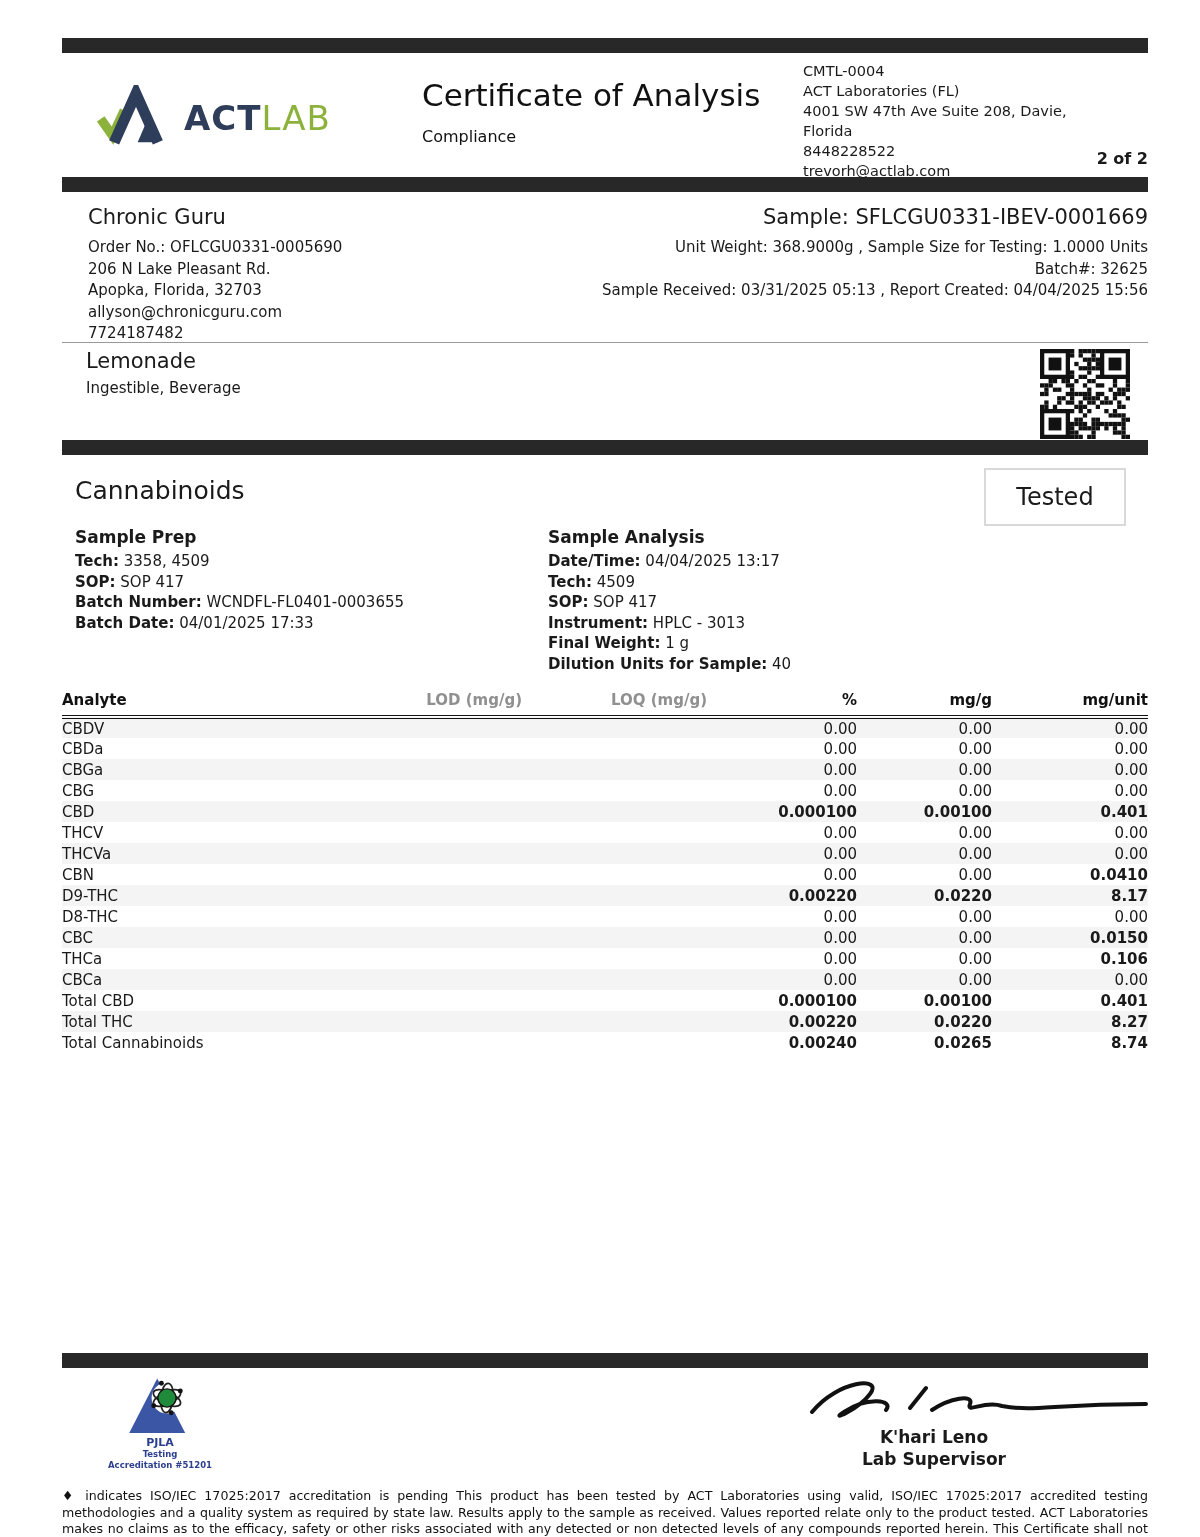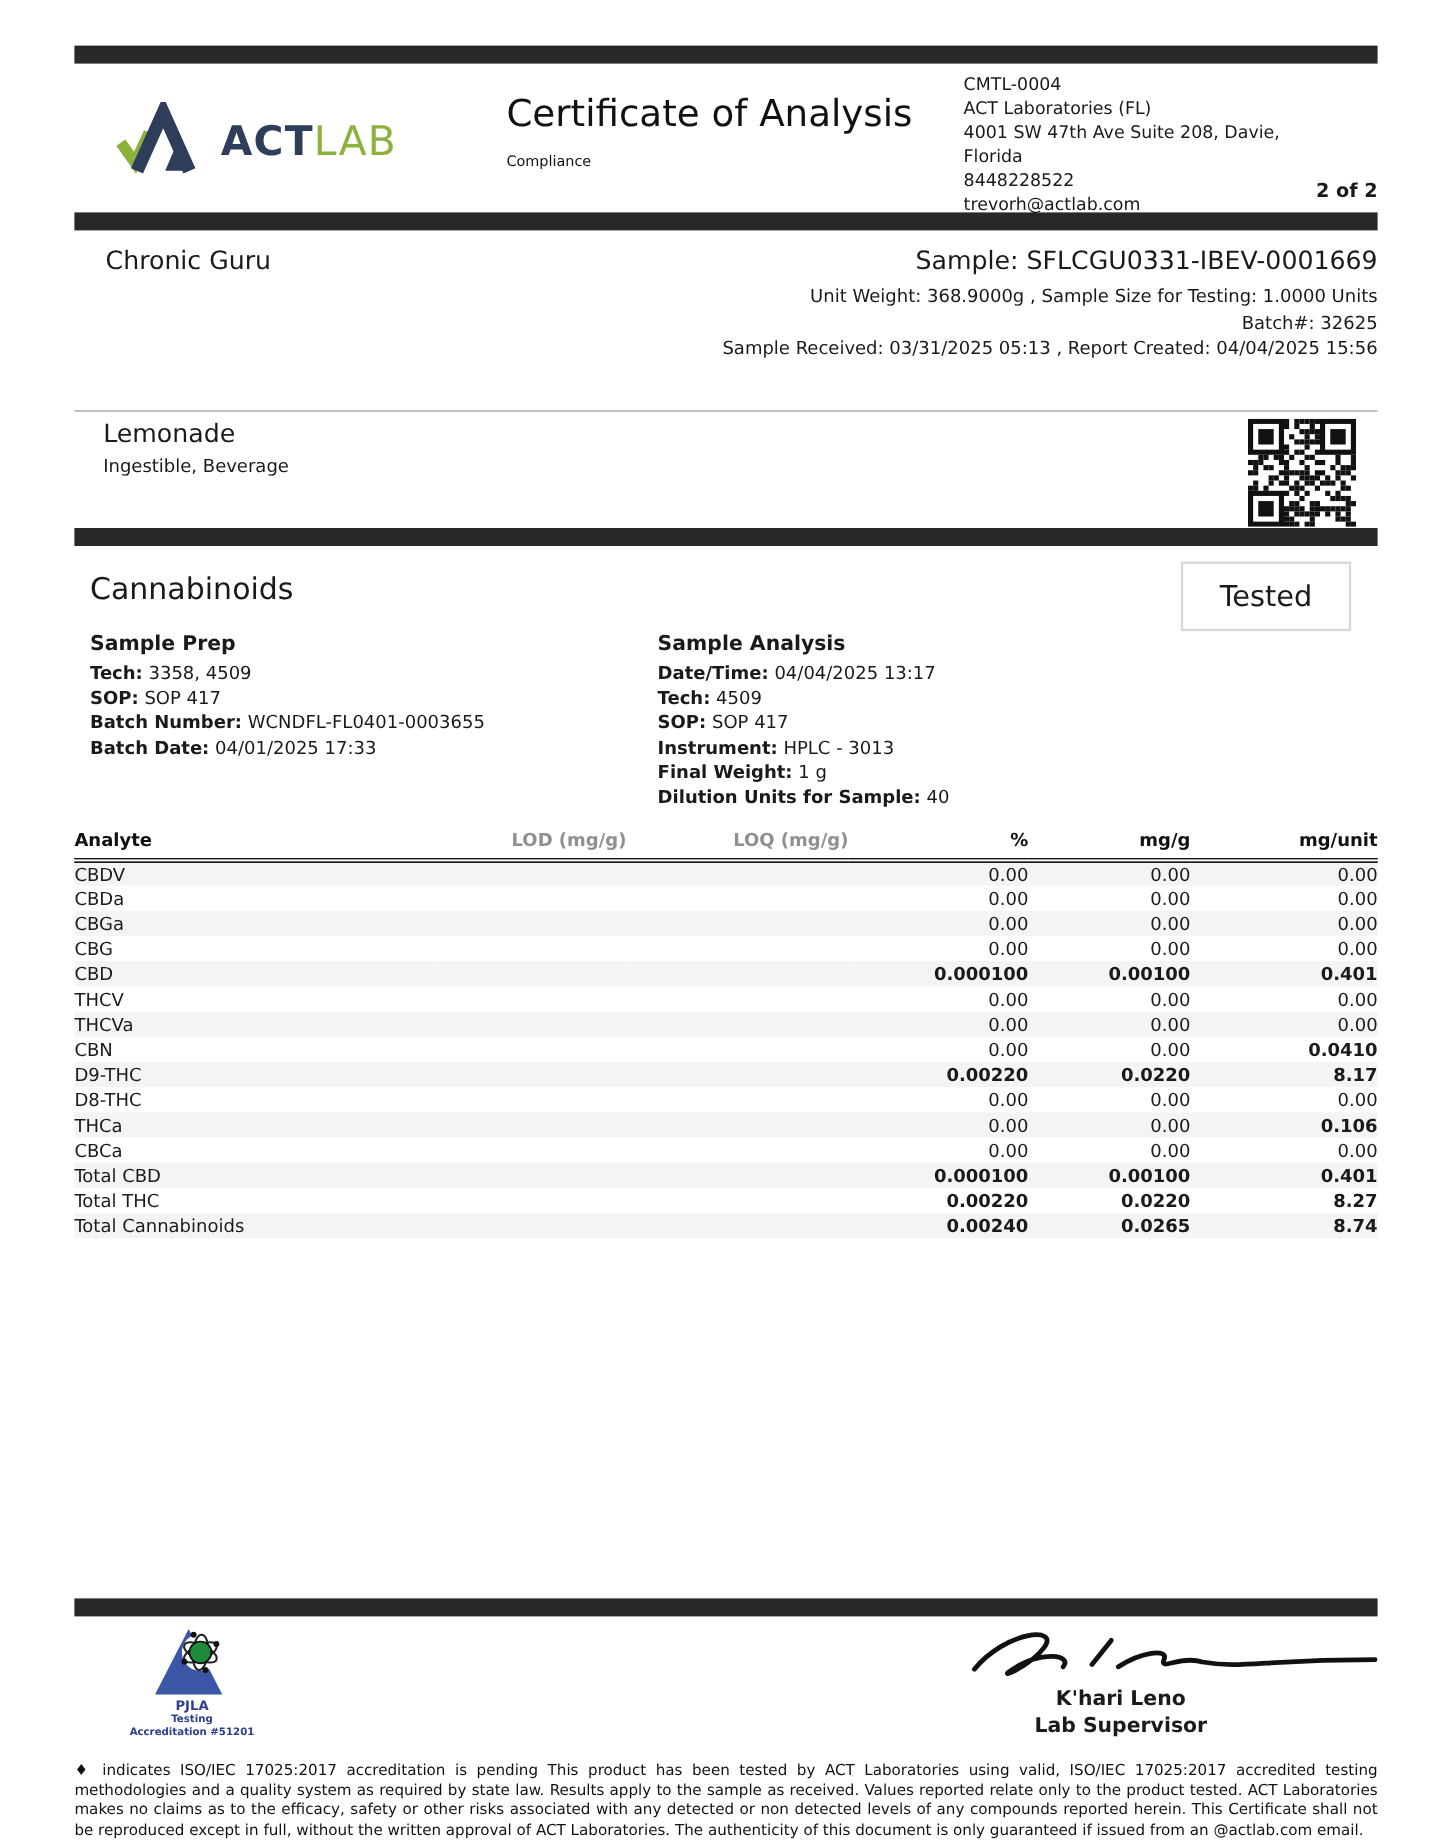"Compliance" .doc-subtitle { font-size: 12px -> 16px }
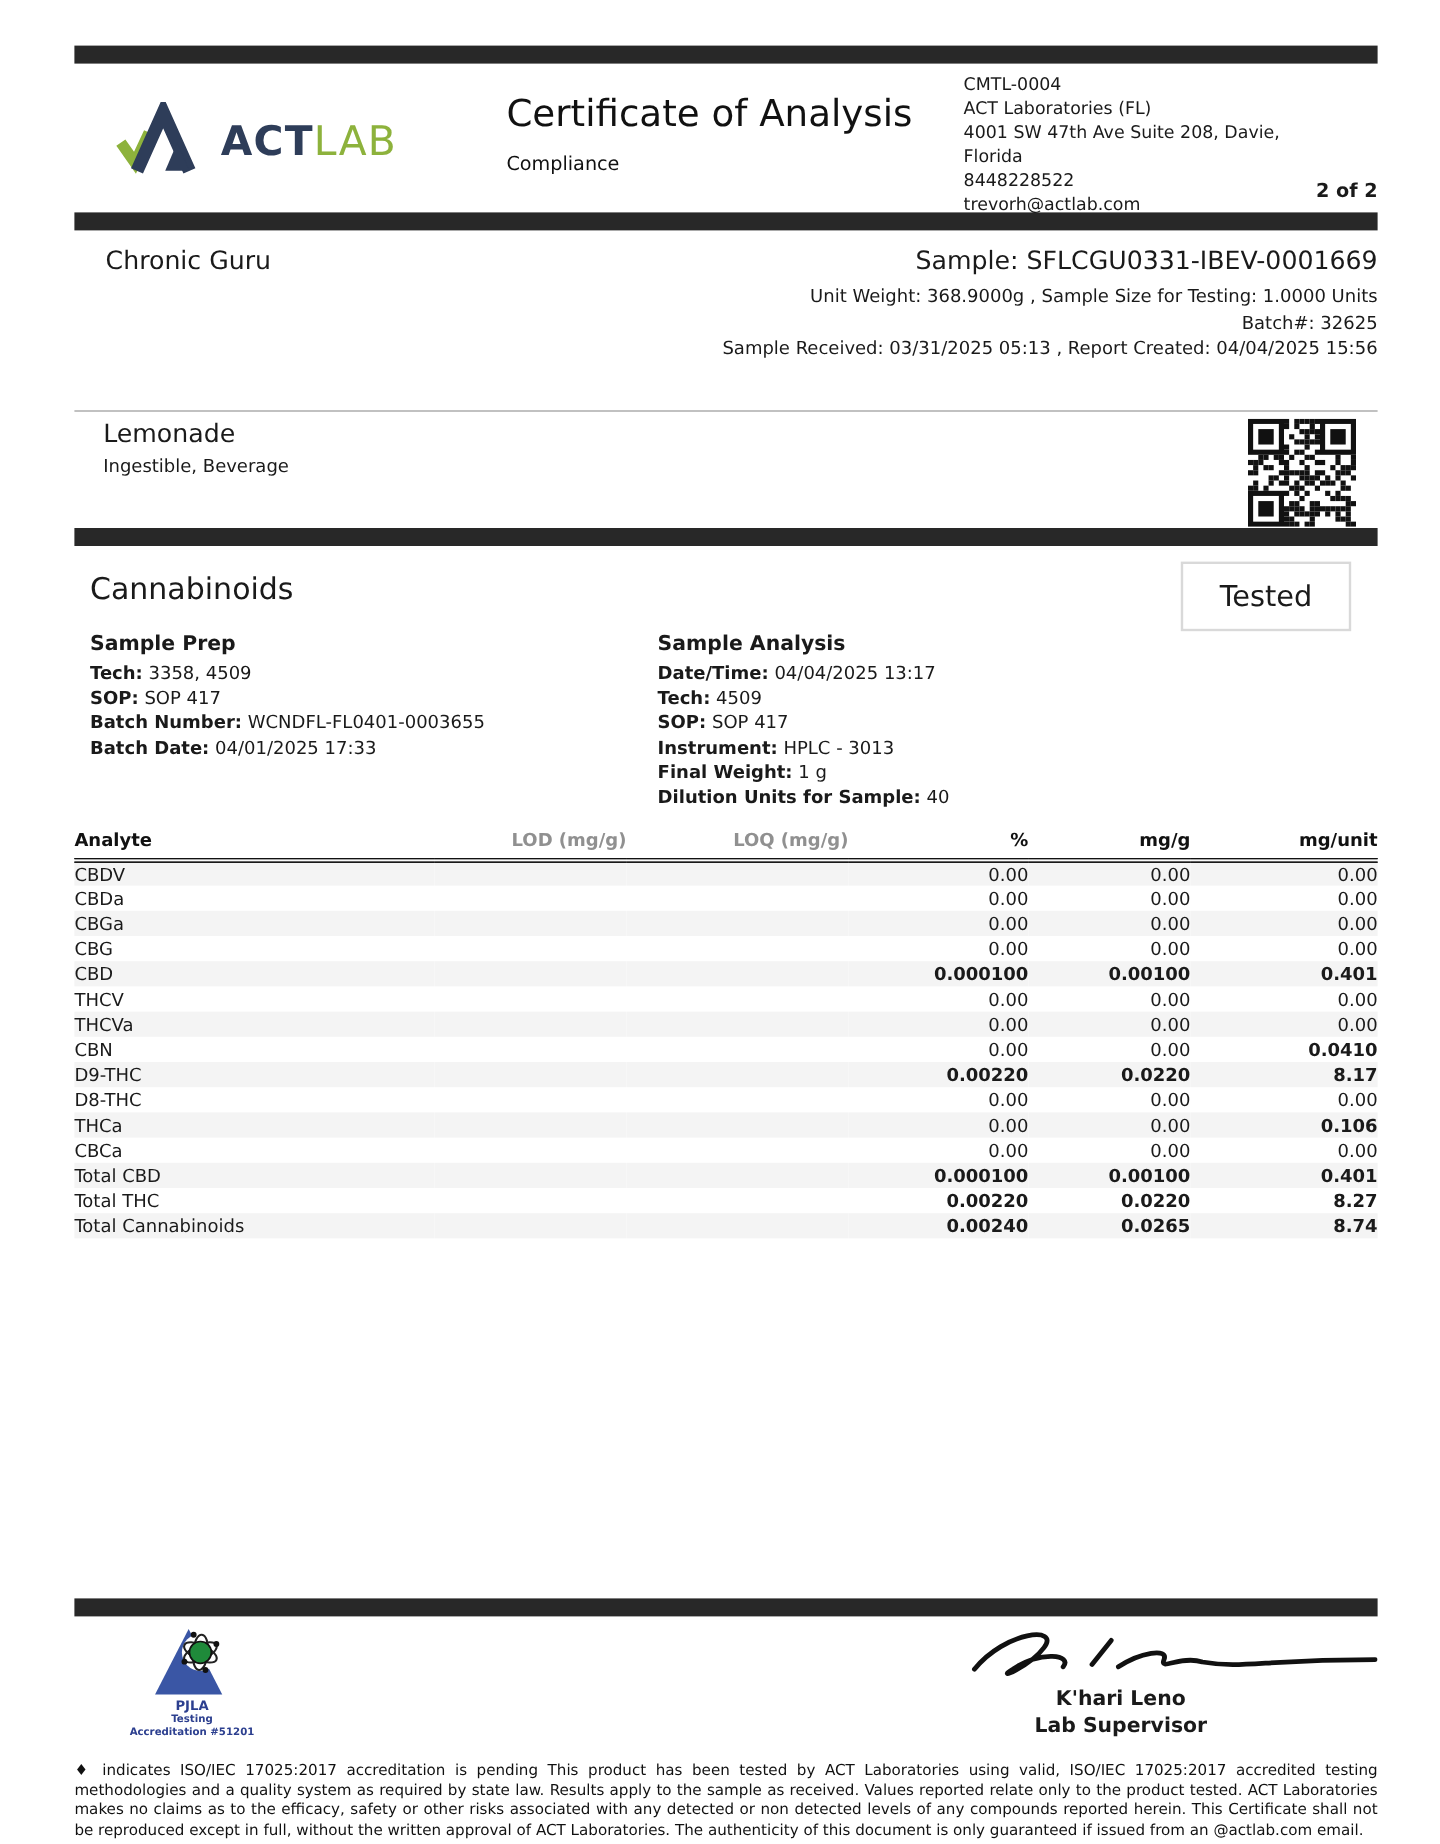"Order No.: OFLCGU0331-0005690" div { html: none -> <div> <div>Order No.: OFLCGU0331-0005690</div> <div>206 N Lake Pleasant Rd.</div> <div>Apopka, Florida, 32703</div> <div>allyson@chronicguru.com</div> <div>7724187482</div> </div> }
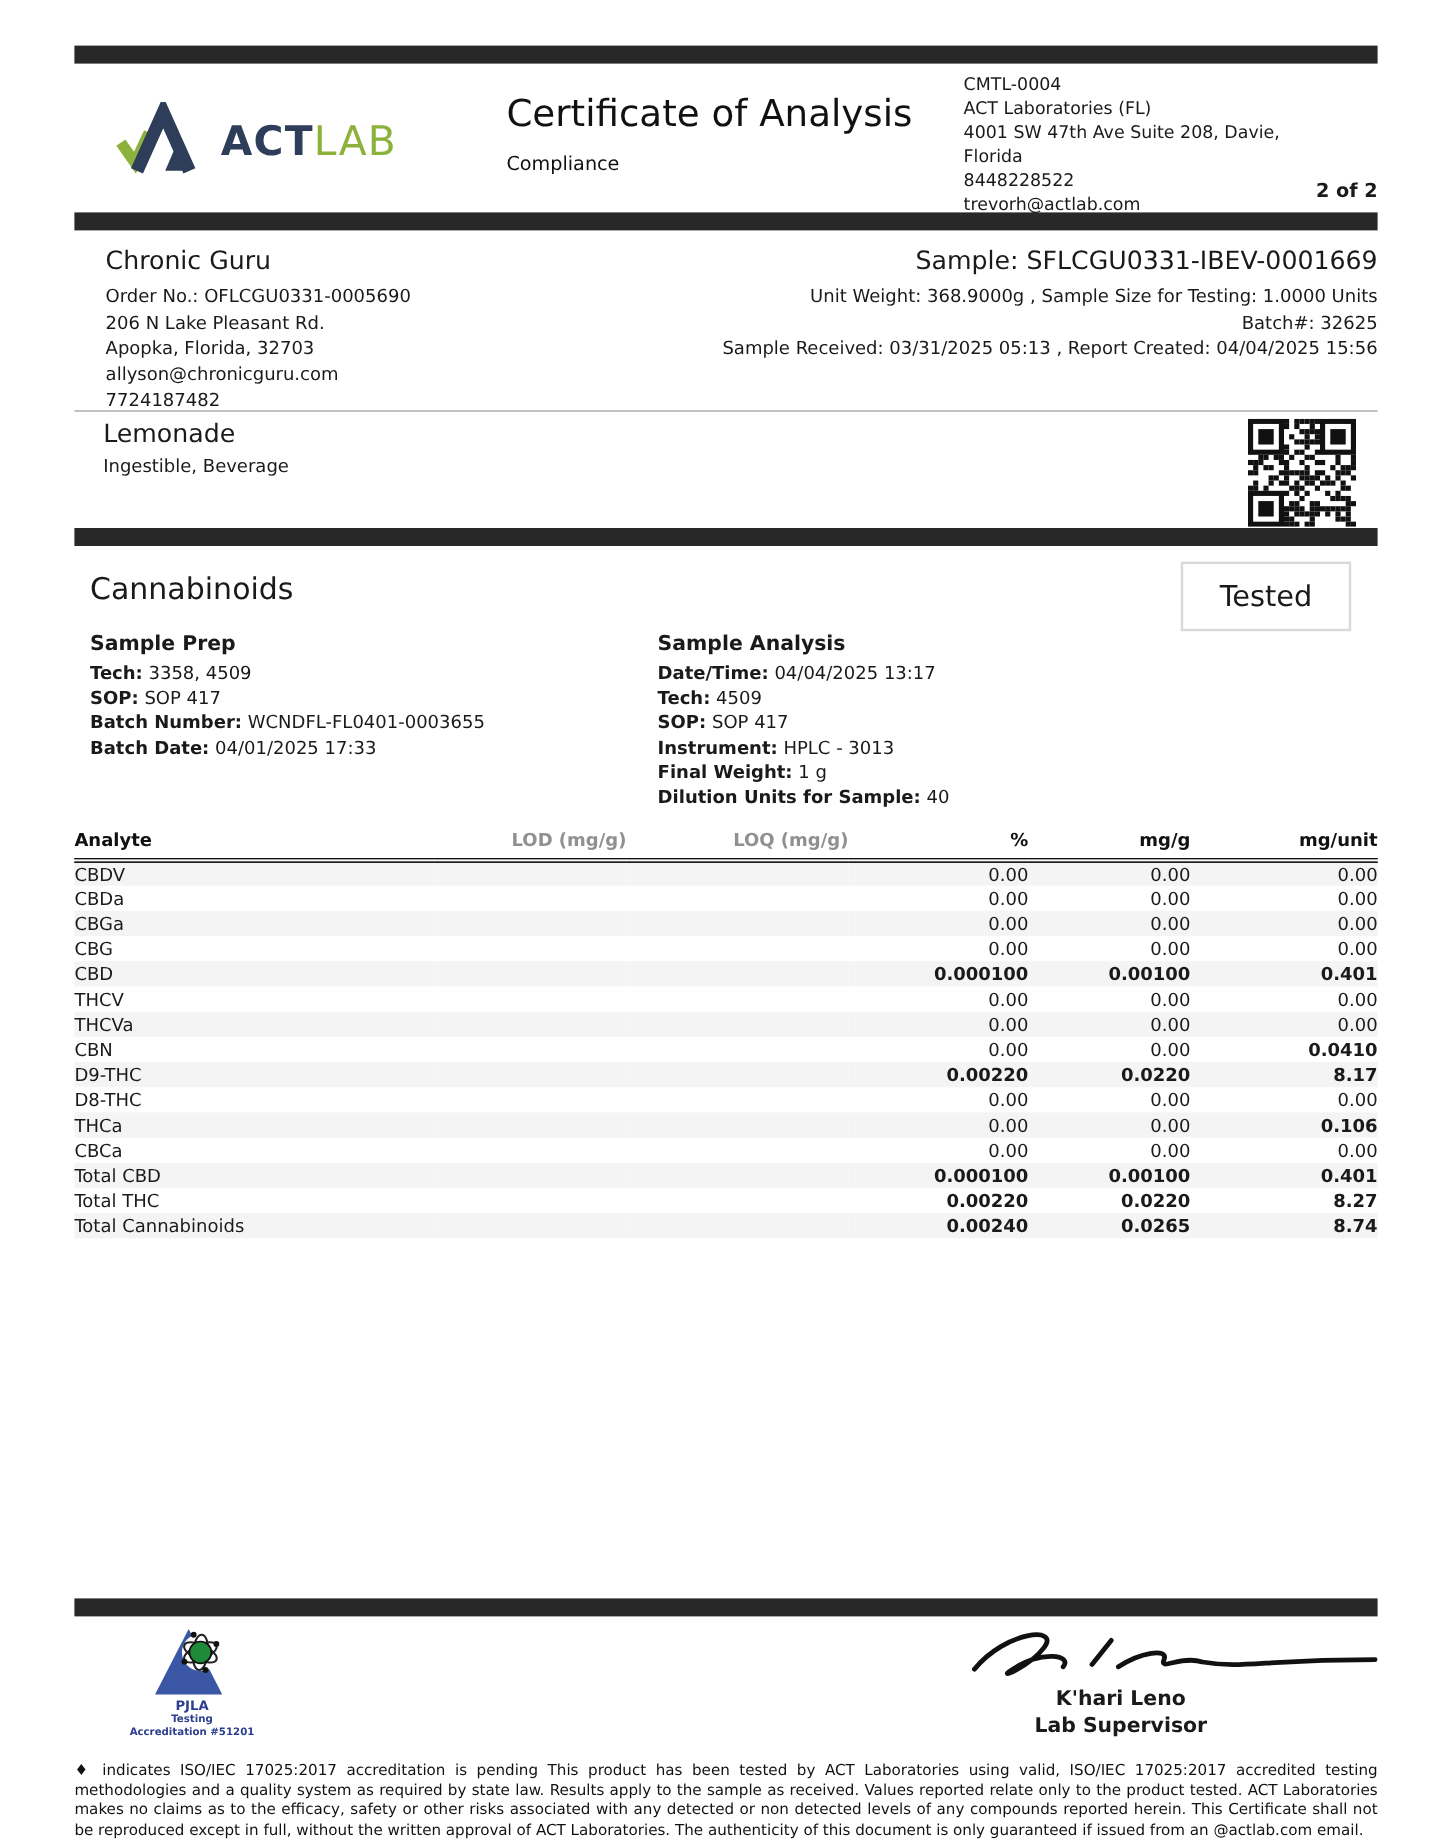"CBC" tr { html: none -> <tr> <td>CBC</td> <td></td> <td></td> <td>0.00</td> <td>0.00</td> <td>0.0150</td> </tr> }
